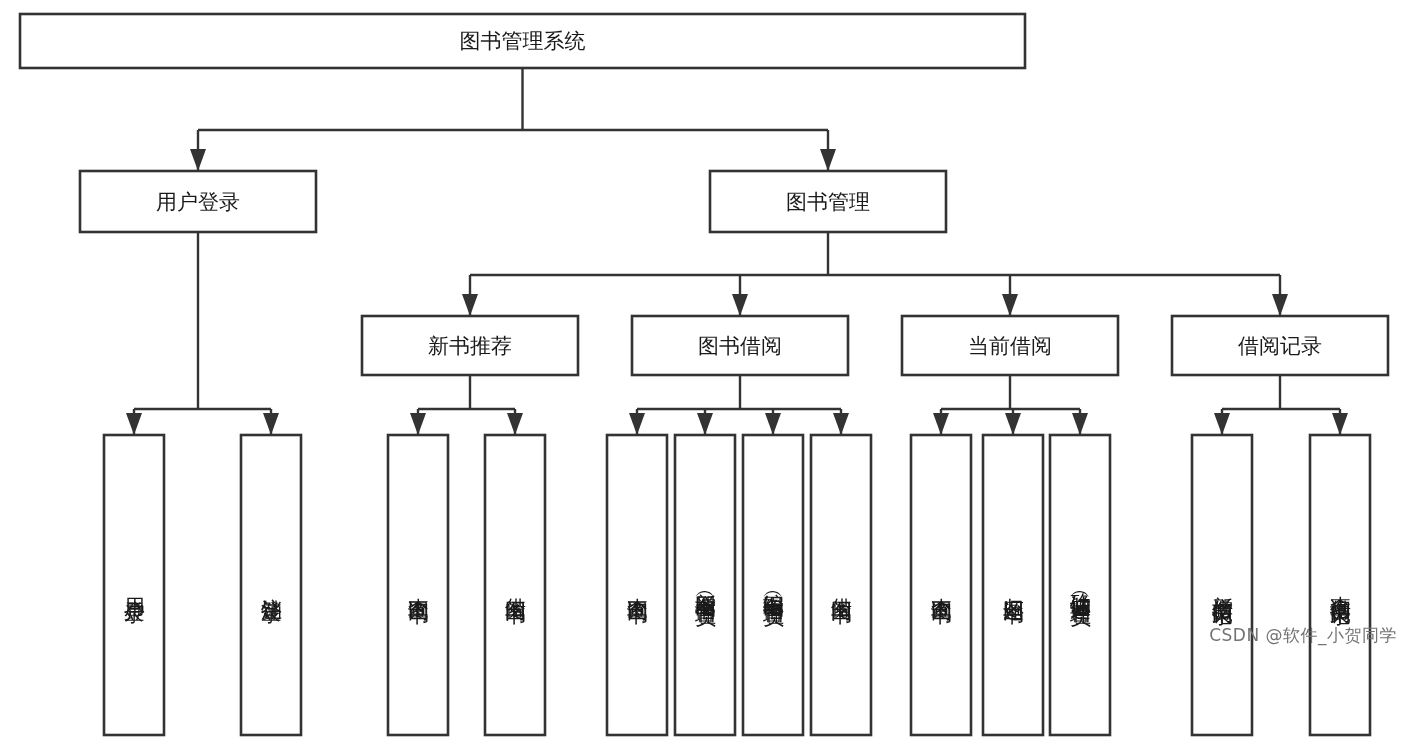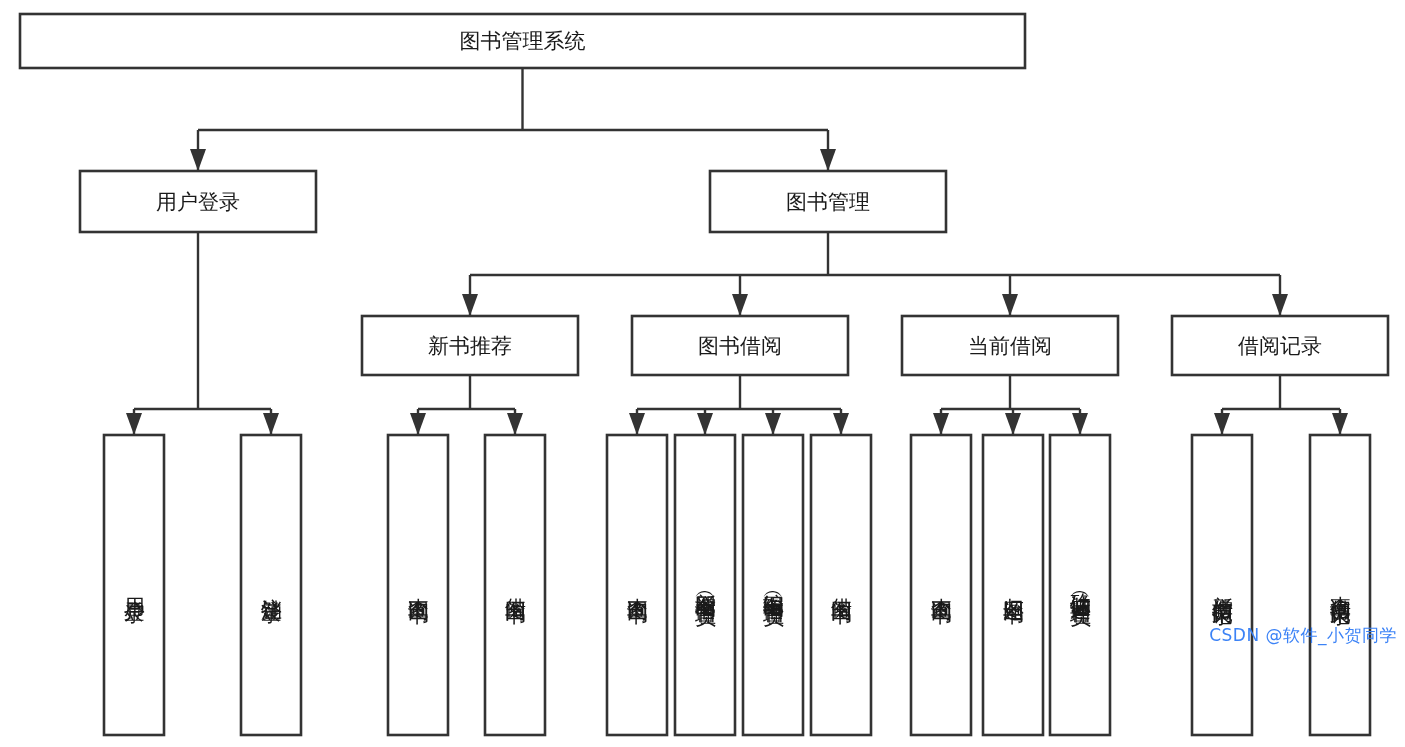"CSDN @软件_小贺同学" .watermark { color: #3b82f6 -> #737373 }
